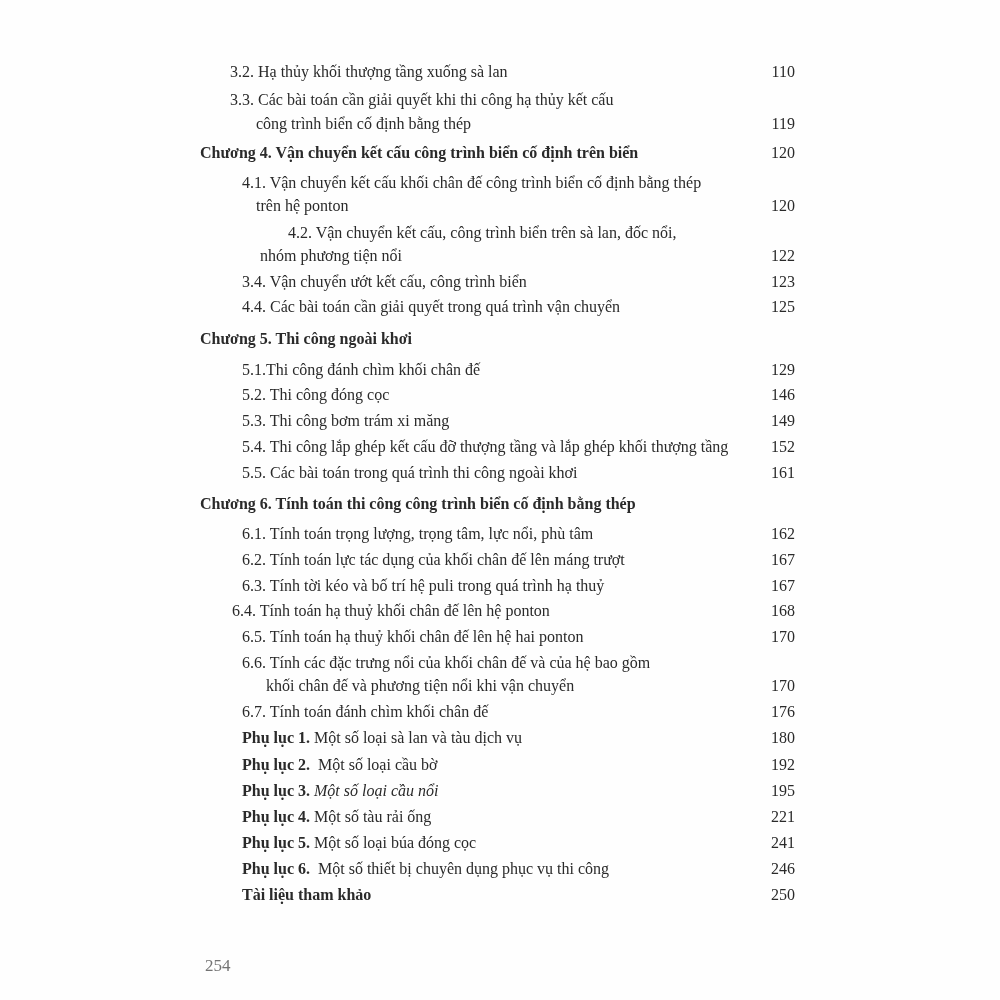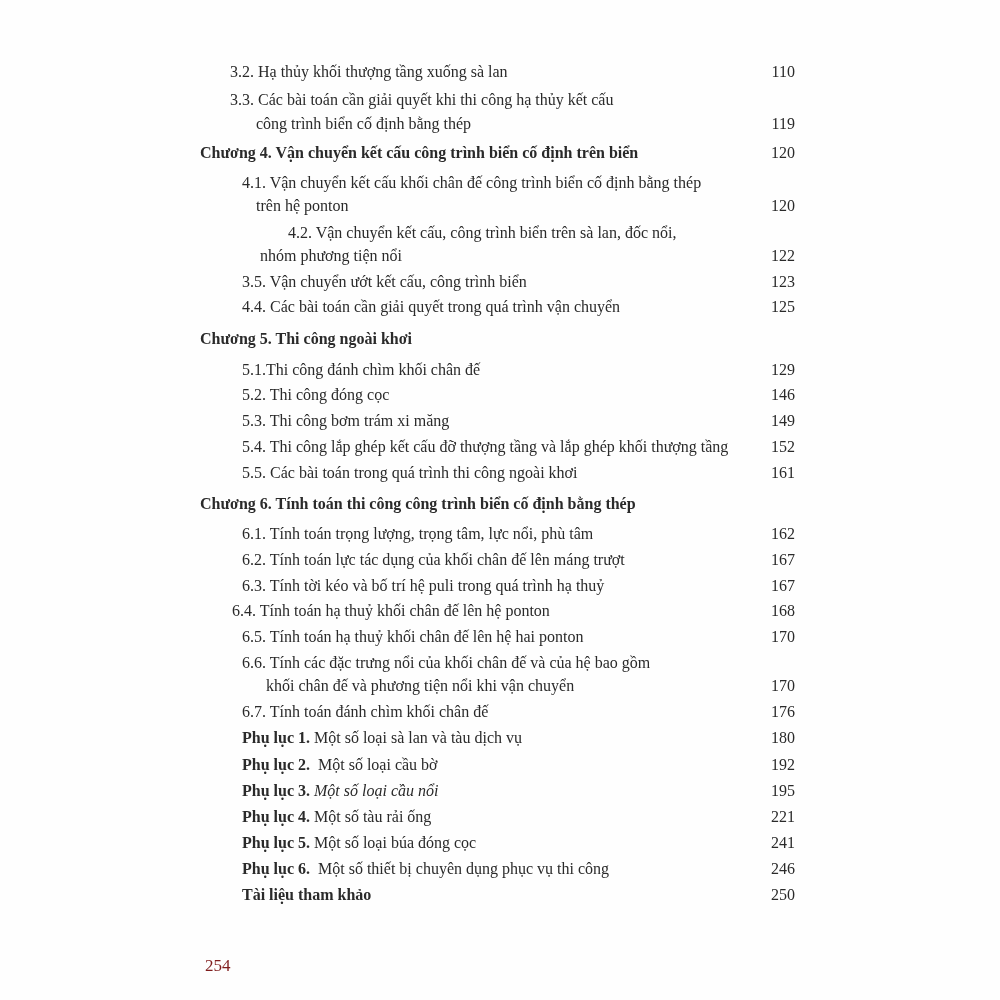"3.5. Vận chuyển ướt kết" span.txt { text: 3.5 -> 3.4 }
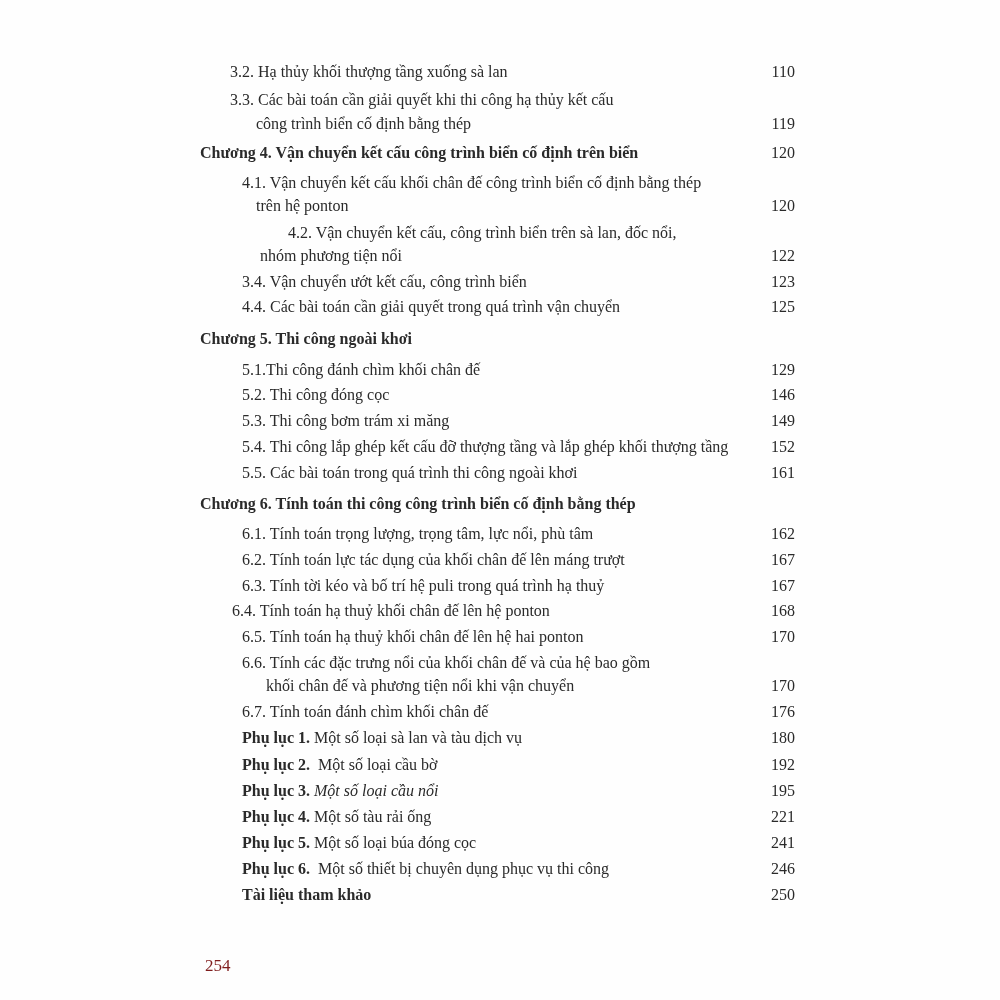"254" .folio { color: #7f1d1d -> #737373 }
